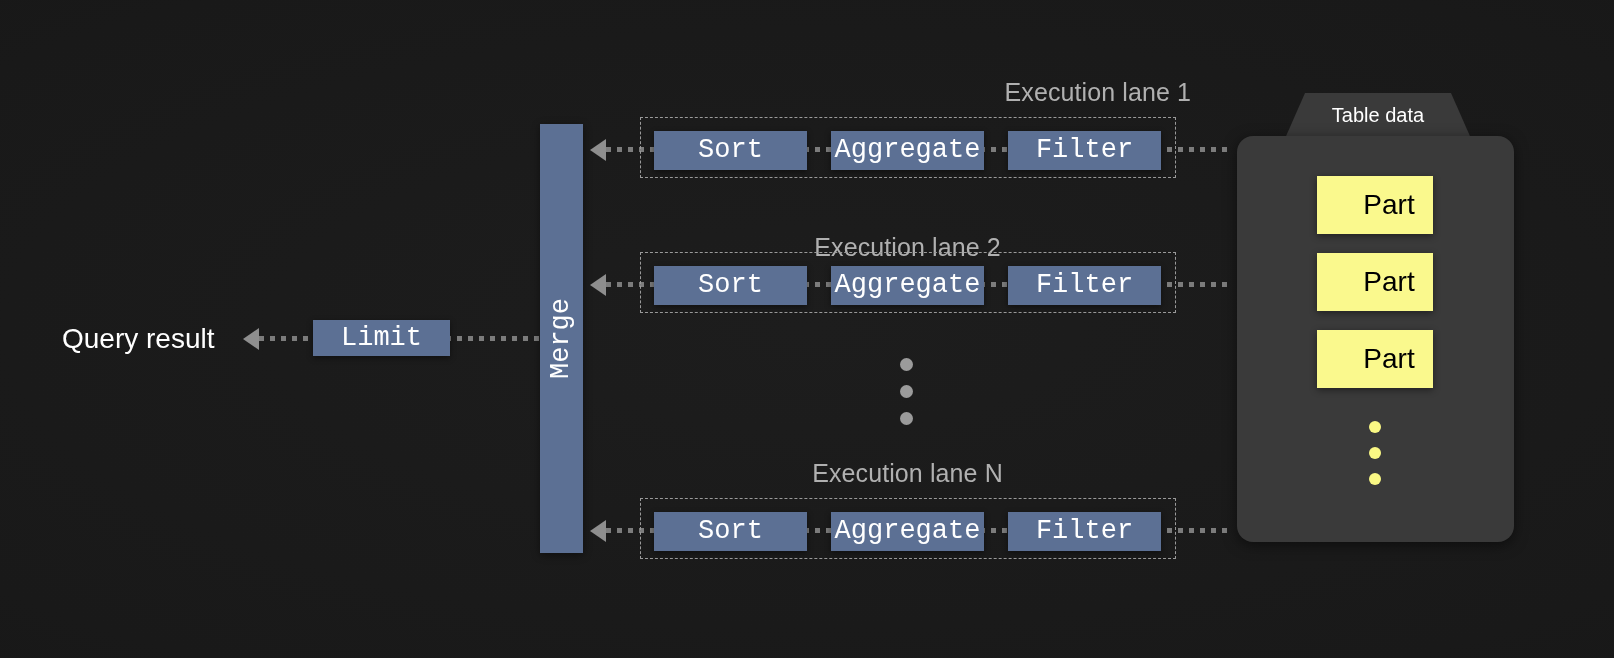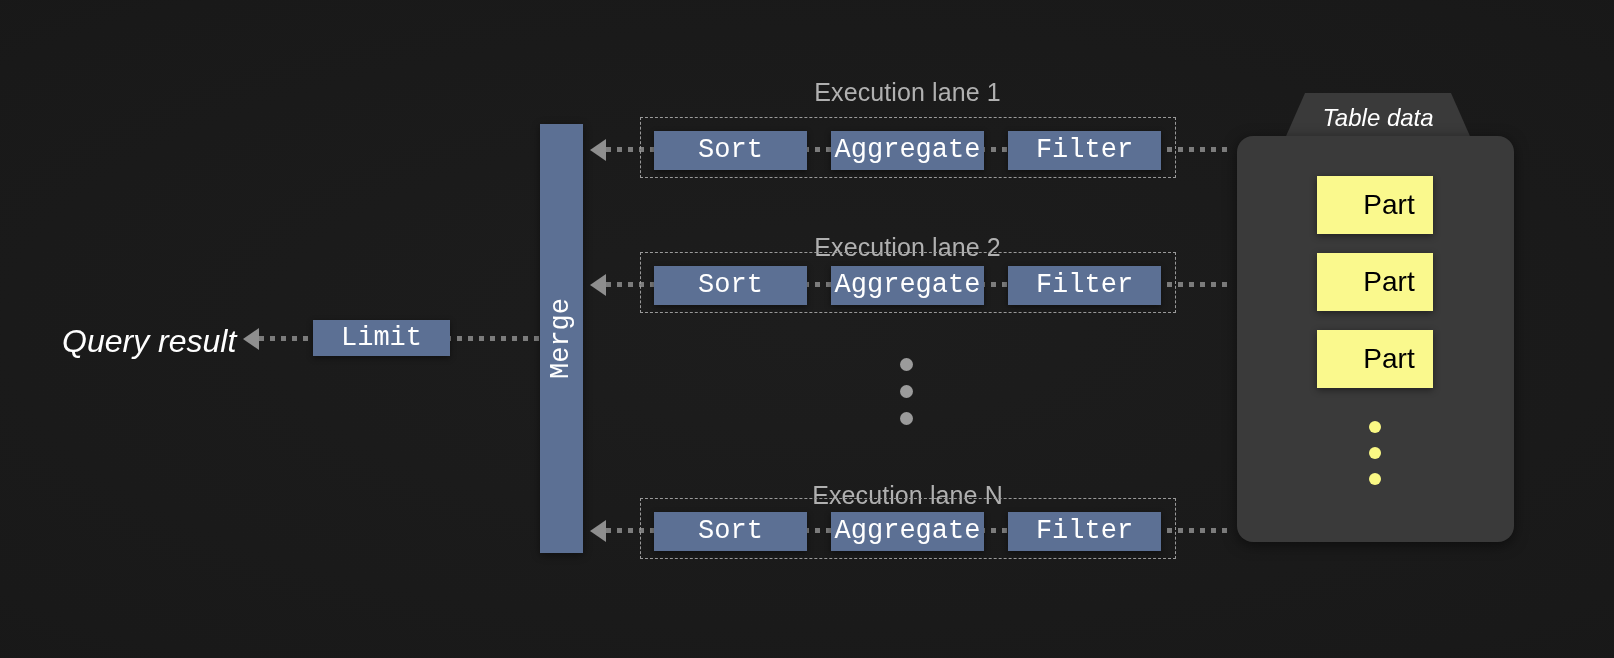"Execution lane 1" div.lane-title { left: 640px -> 656px; text-align: none -> right }
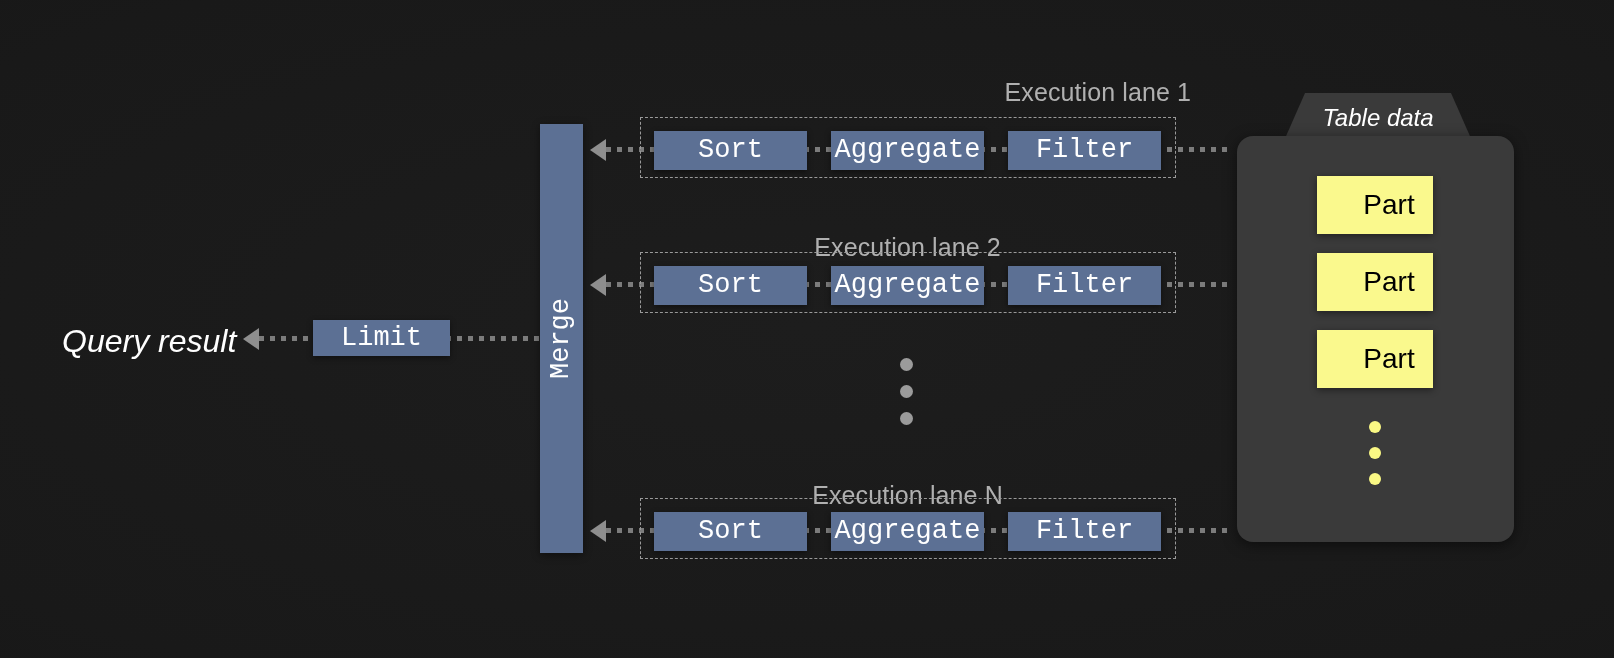"Table data" .tabledata-tab-label { font-size: 24px -> 20px; font-style: italic -> none }
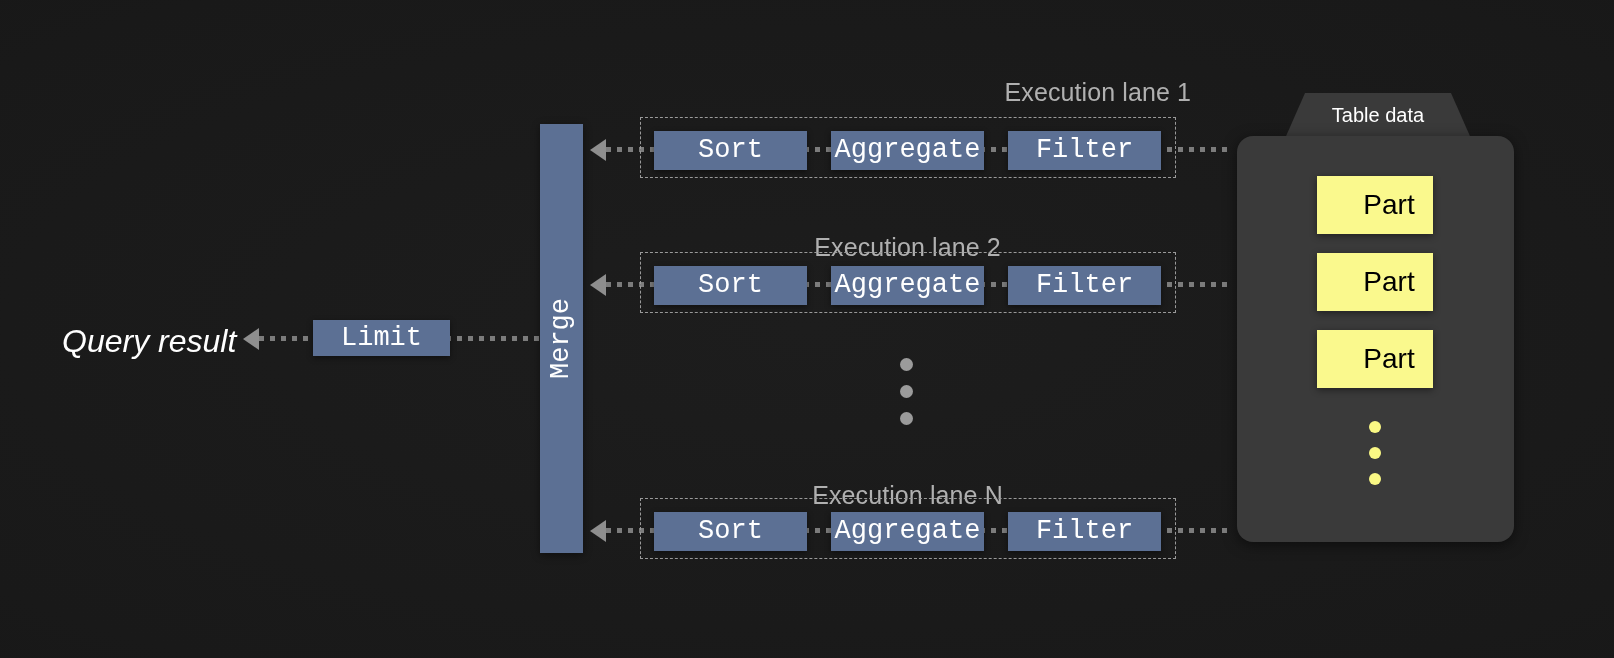"Query result" .plain-label { font-size: 32px -> 28px; font-style: italic -> none }
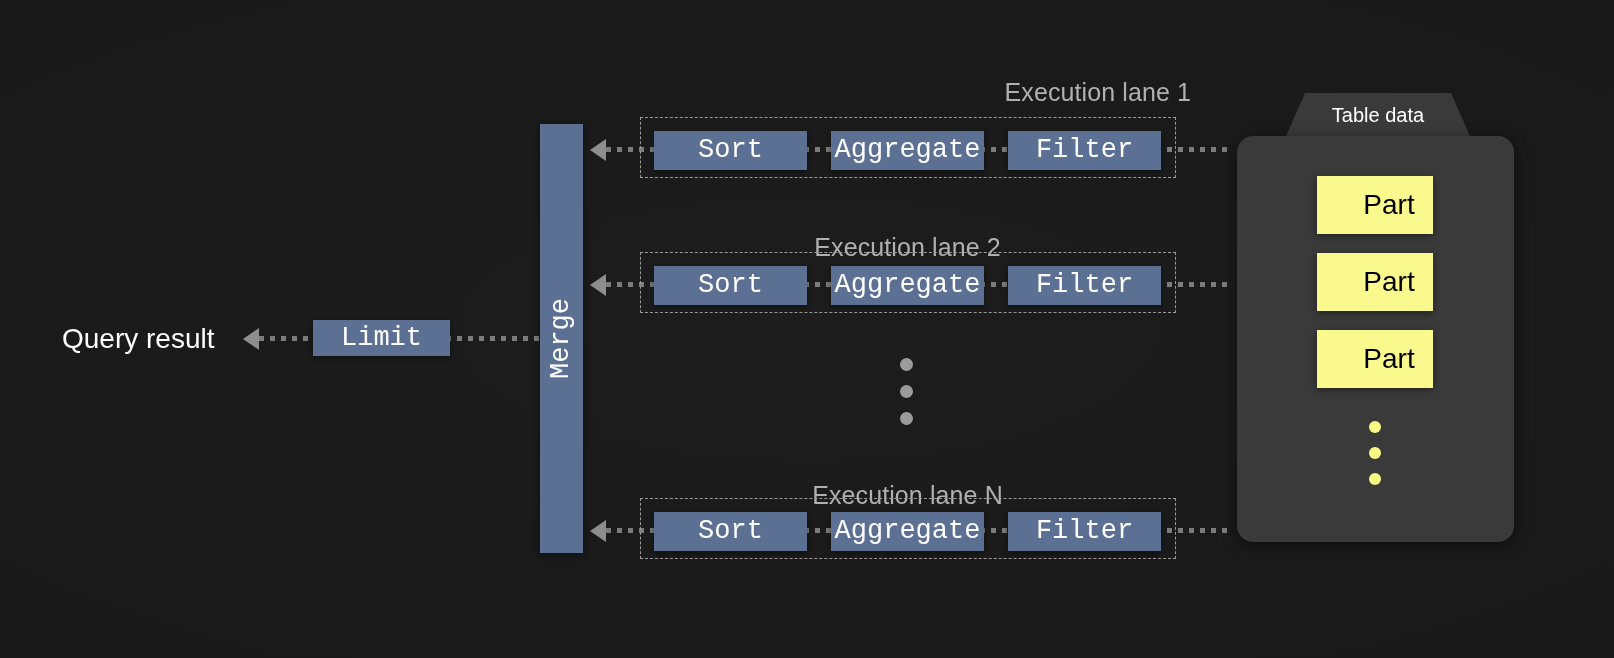"Execution lane N" div.lane-title { margin-top: 22px -> none }
